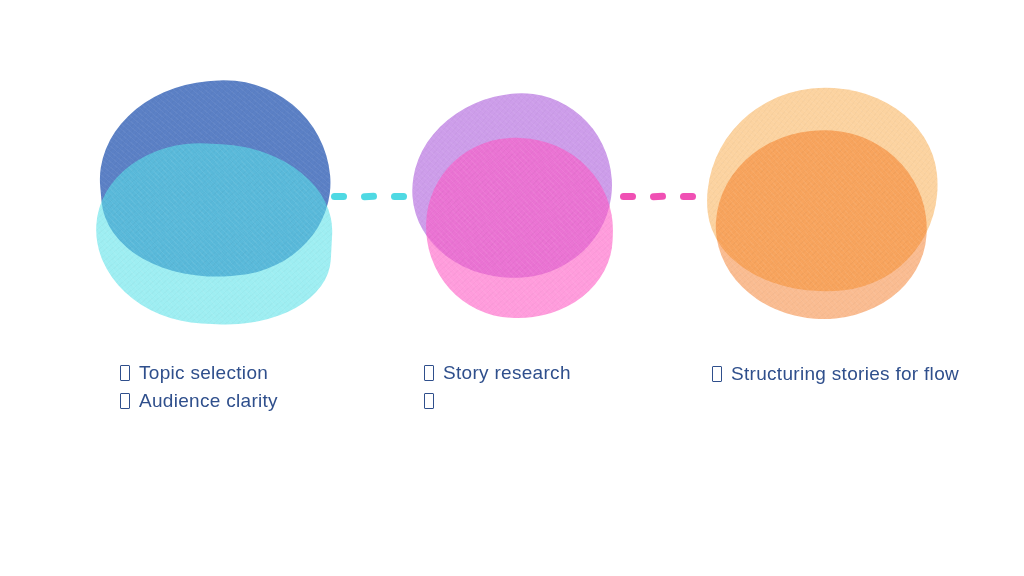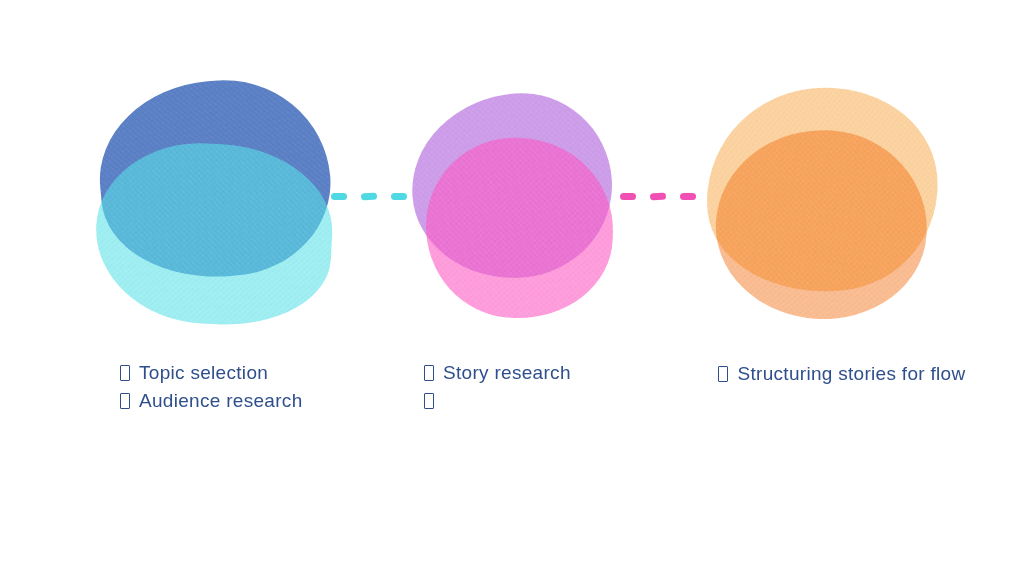"Structuring stories for flow" .list-3 { text-align: center -> none }
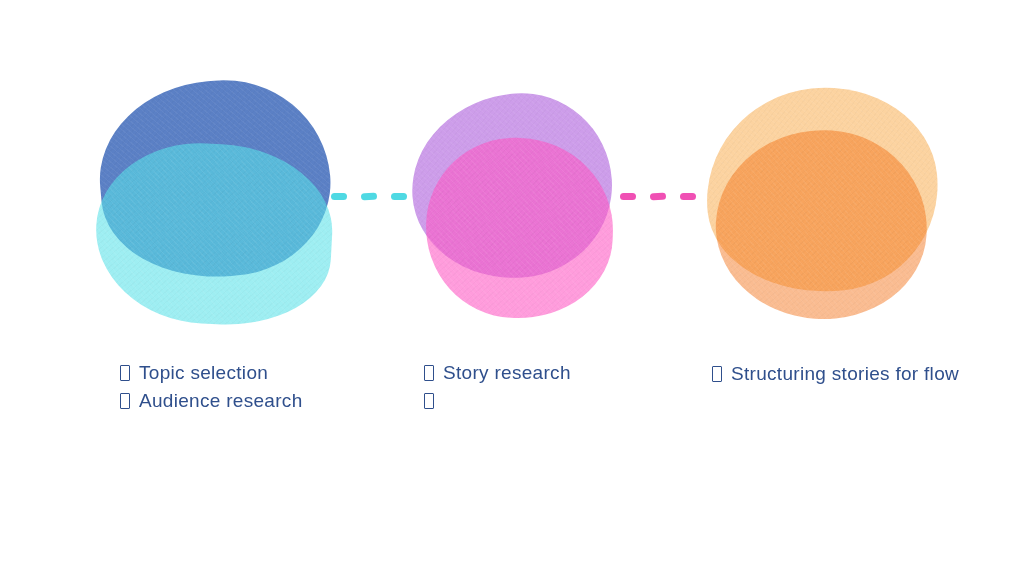"Audience research" span.label-text { text: research -> clarity }
